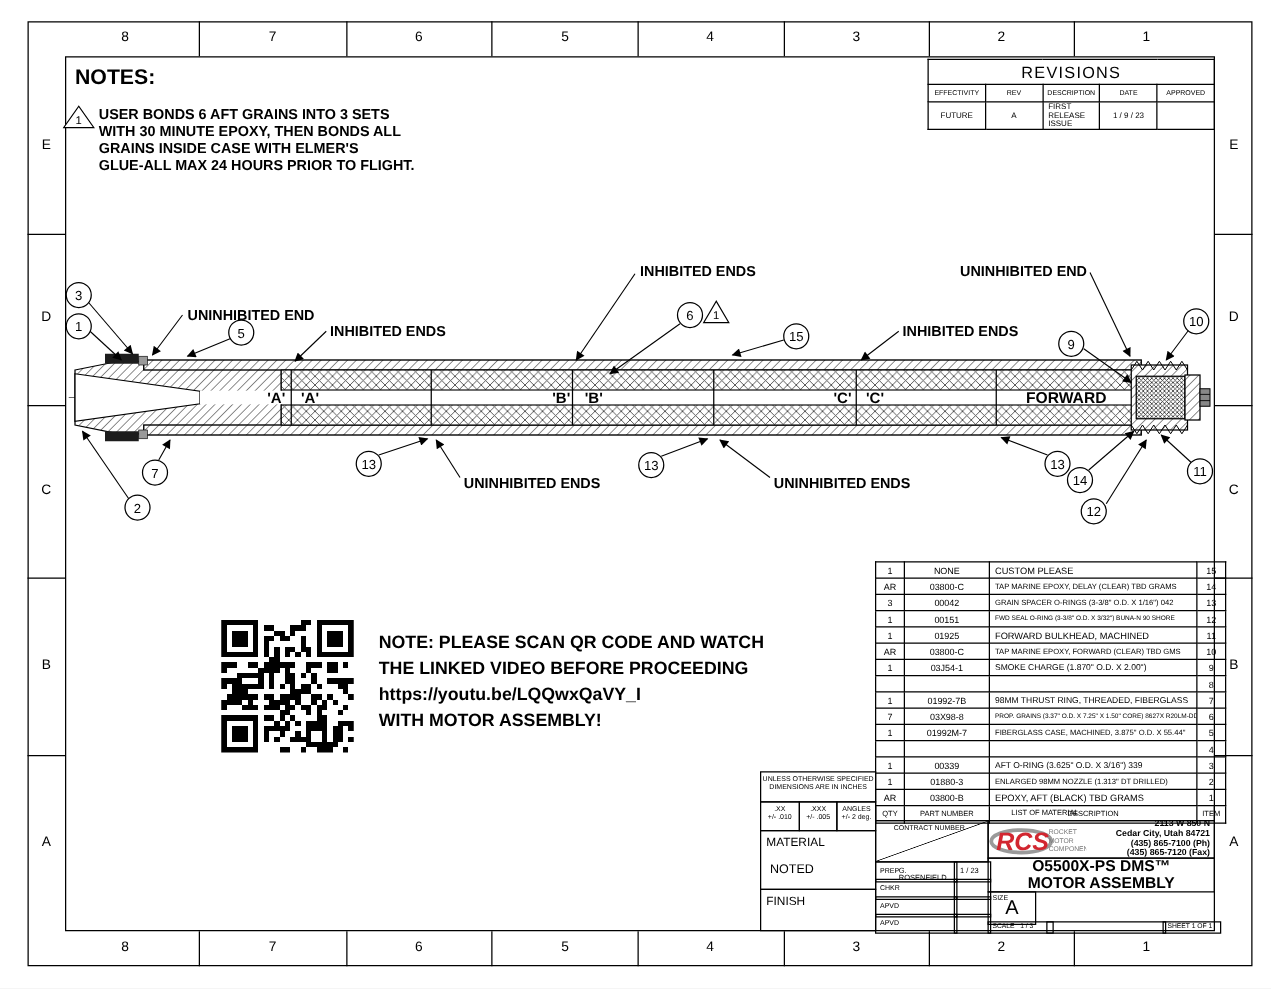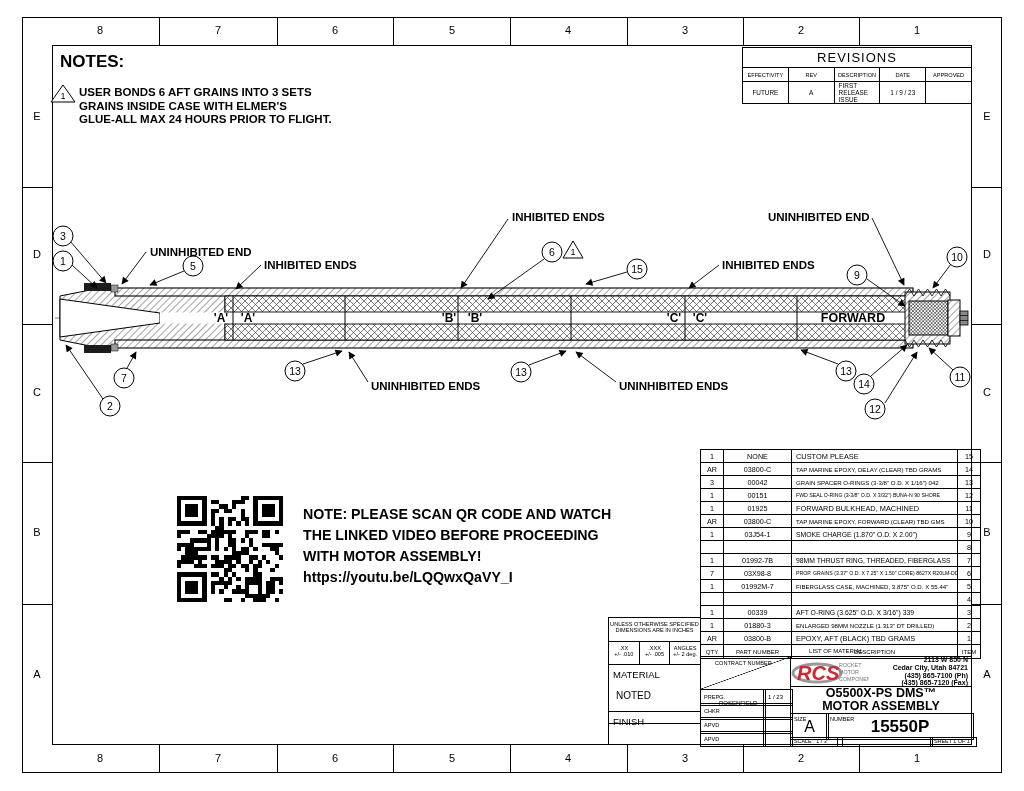"WITH 30 MINUTE EPOXY, THEN" div.note-line { html: none -> <div>WITH 30 MINUTE EPOXY, THEN BONDS ALL</div> }
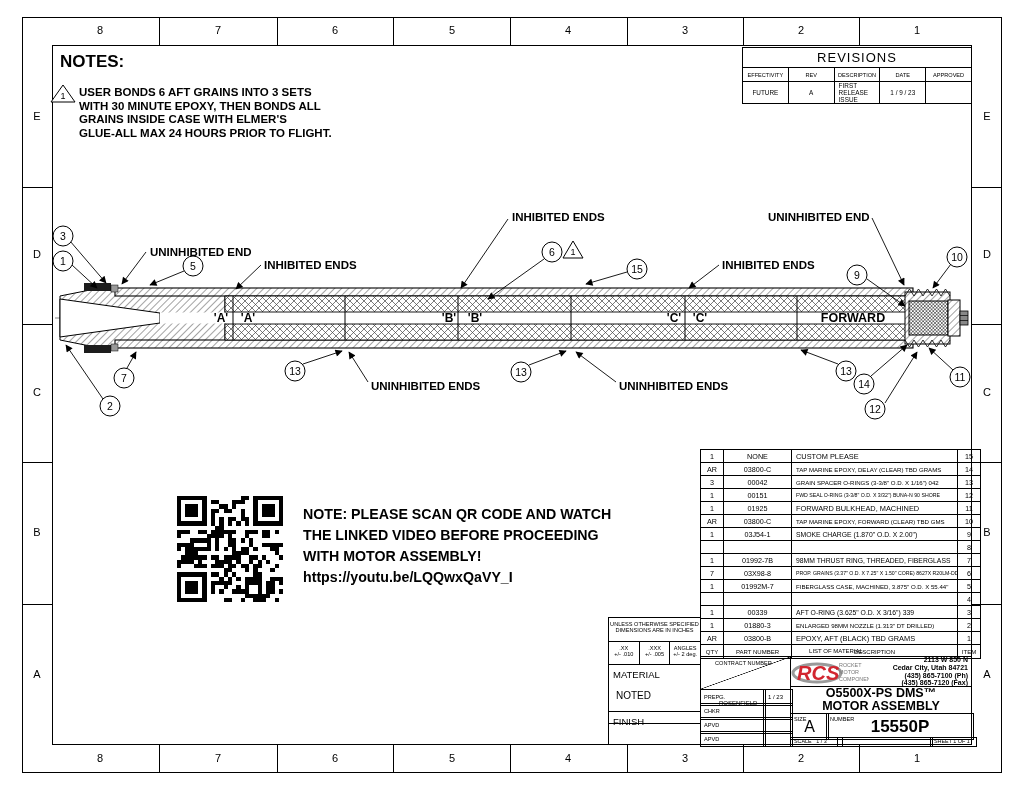"WITH MOTOR ASSEMBLY!" div { order: before "https://youtu.be/LQQwxQaVY_I" -> after "https://youtu.be/LQQwxQaVY_I" }
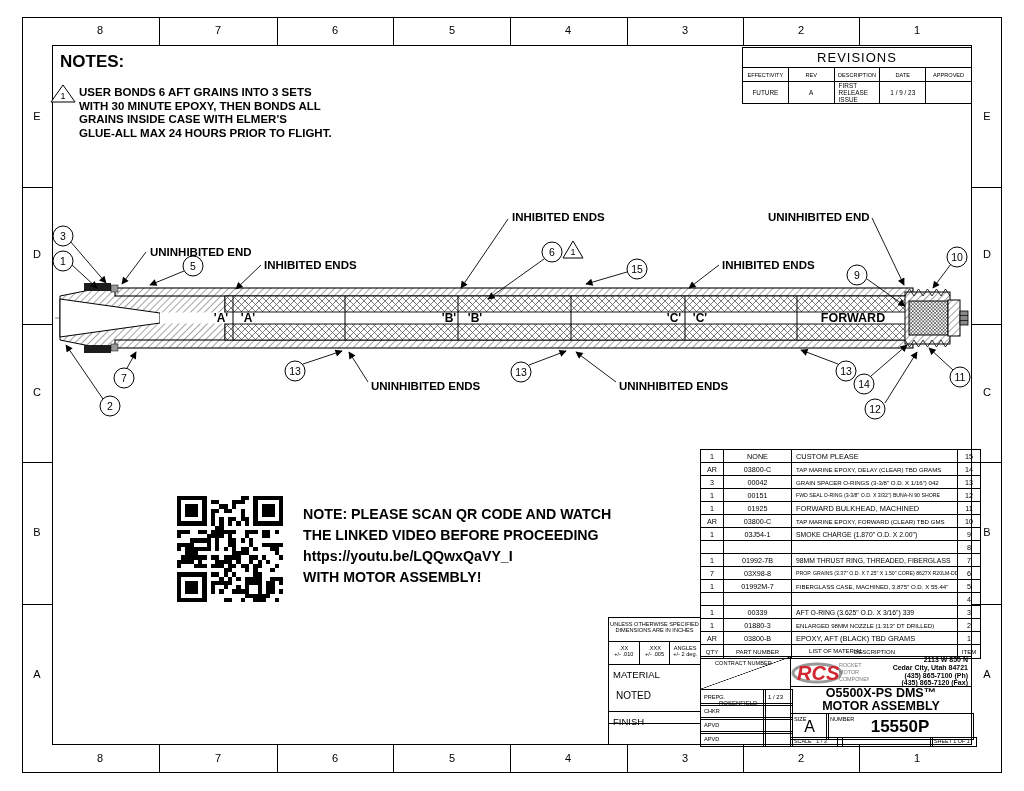"MATERIAL" div.abs { height: 60px -> 48px }
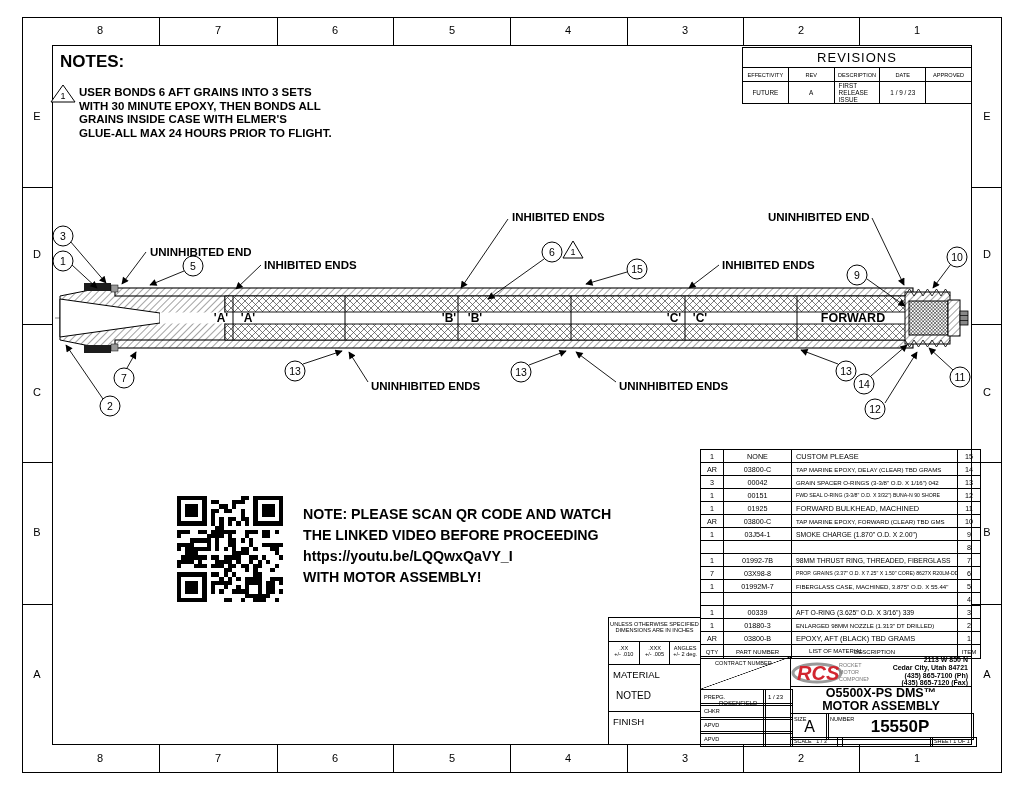"15550P" div.bx { html: <div> <span>NUMBER</span> <div>15550P</div> </div> -> none }
